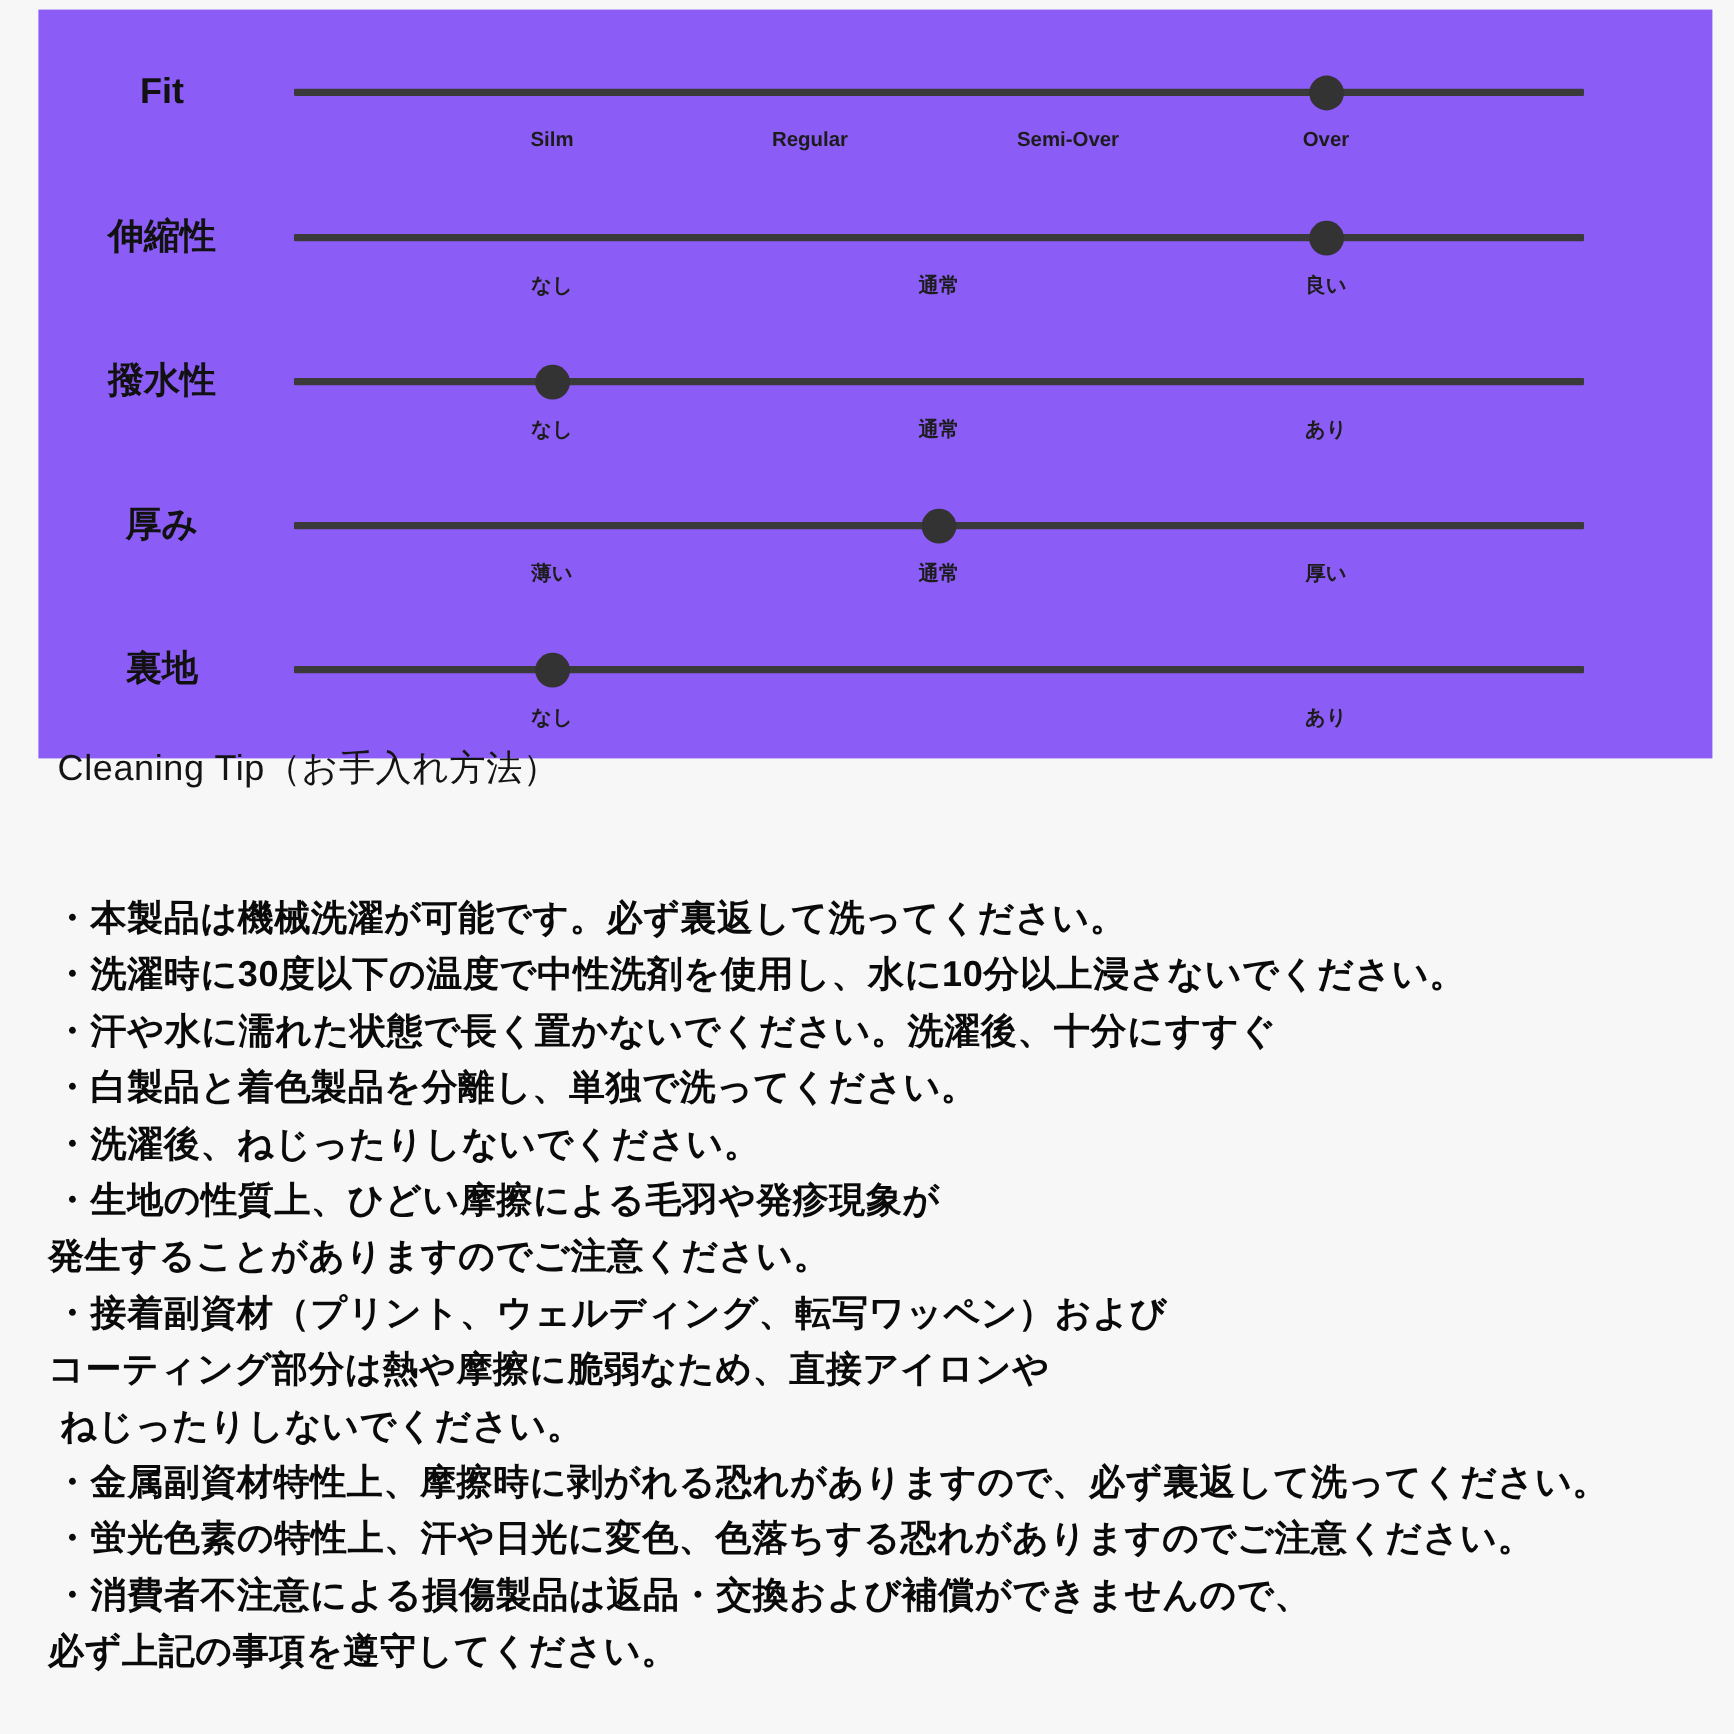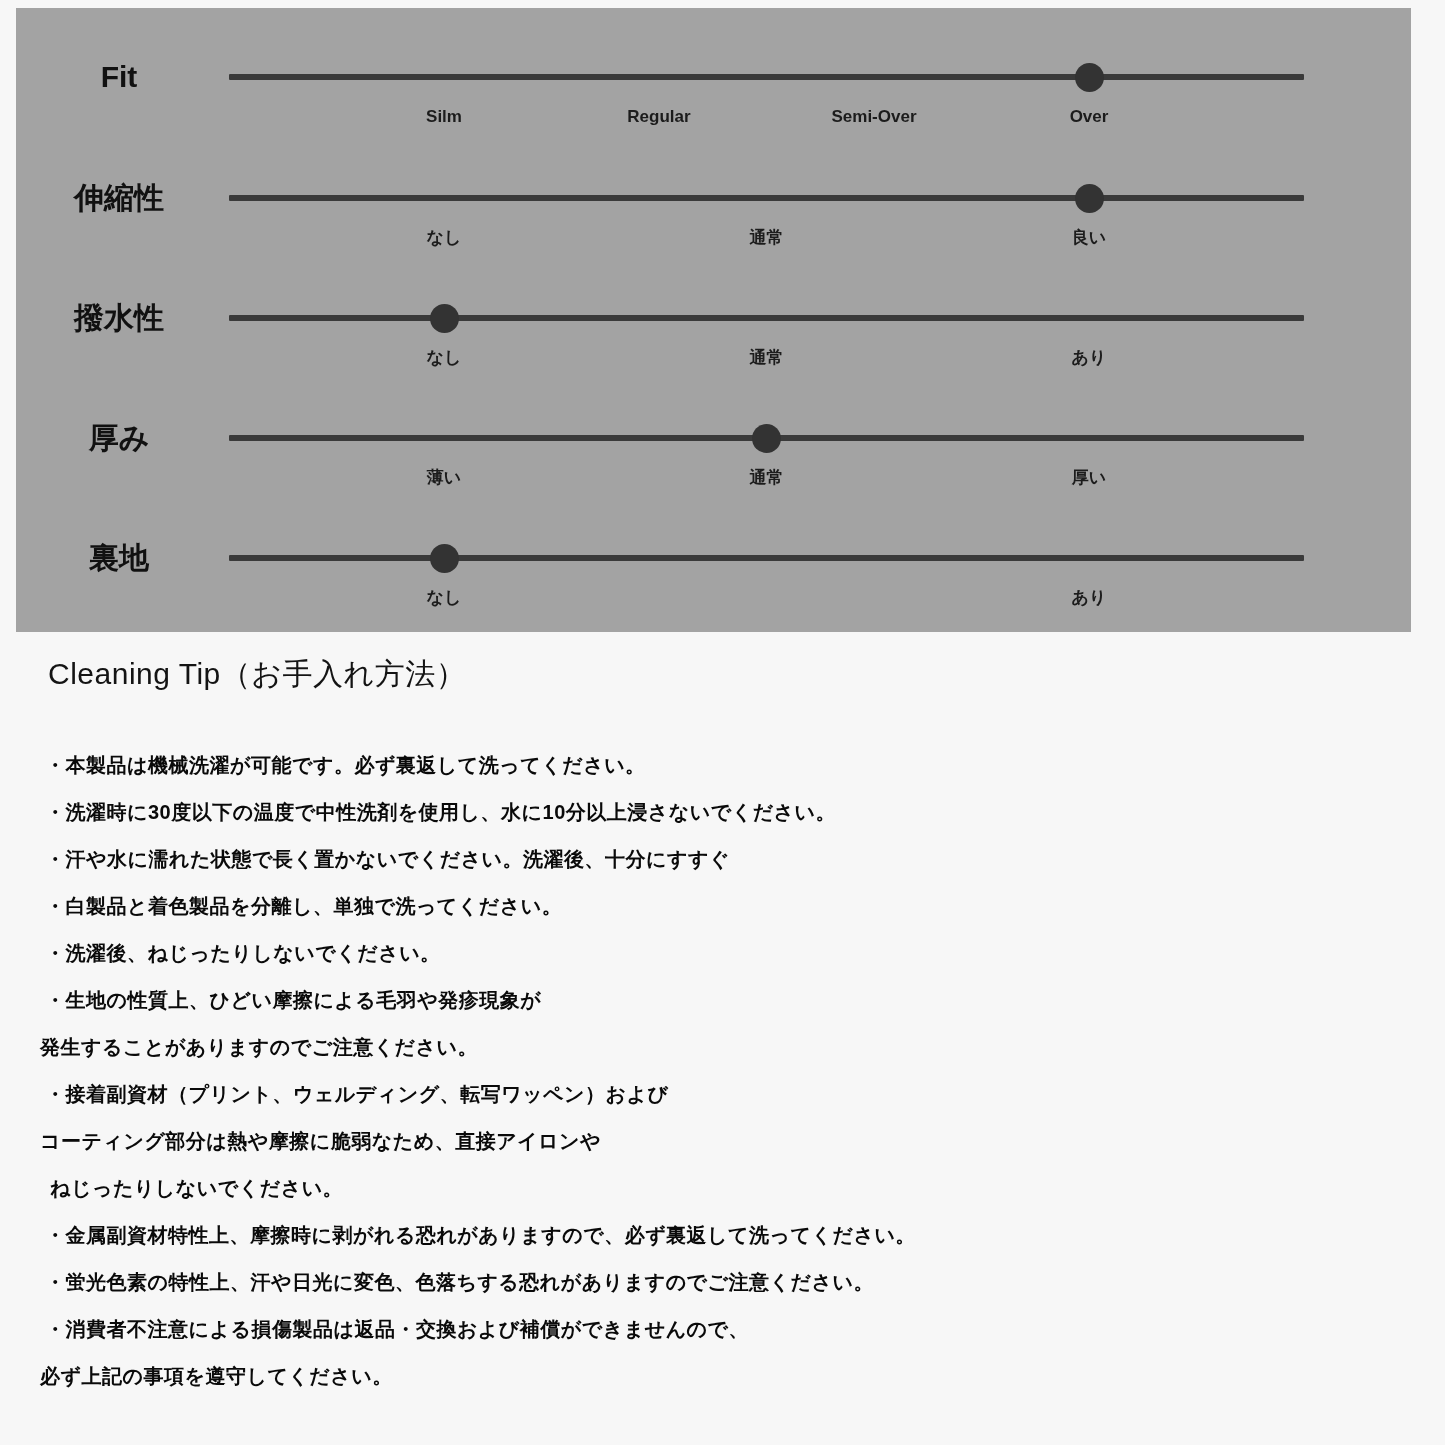"Fit" .card { background: #a3a3a3 -> #8b5cf6; left: 16px -> 32px }
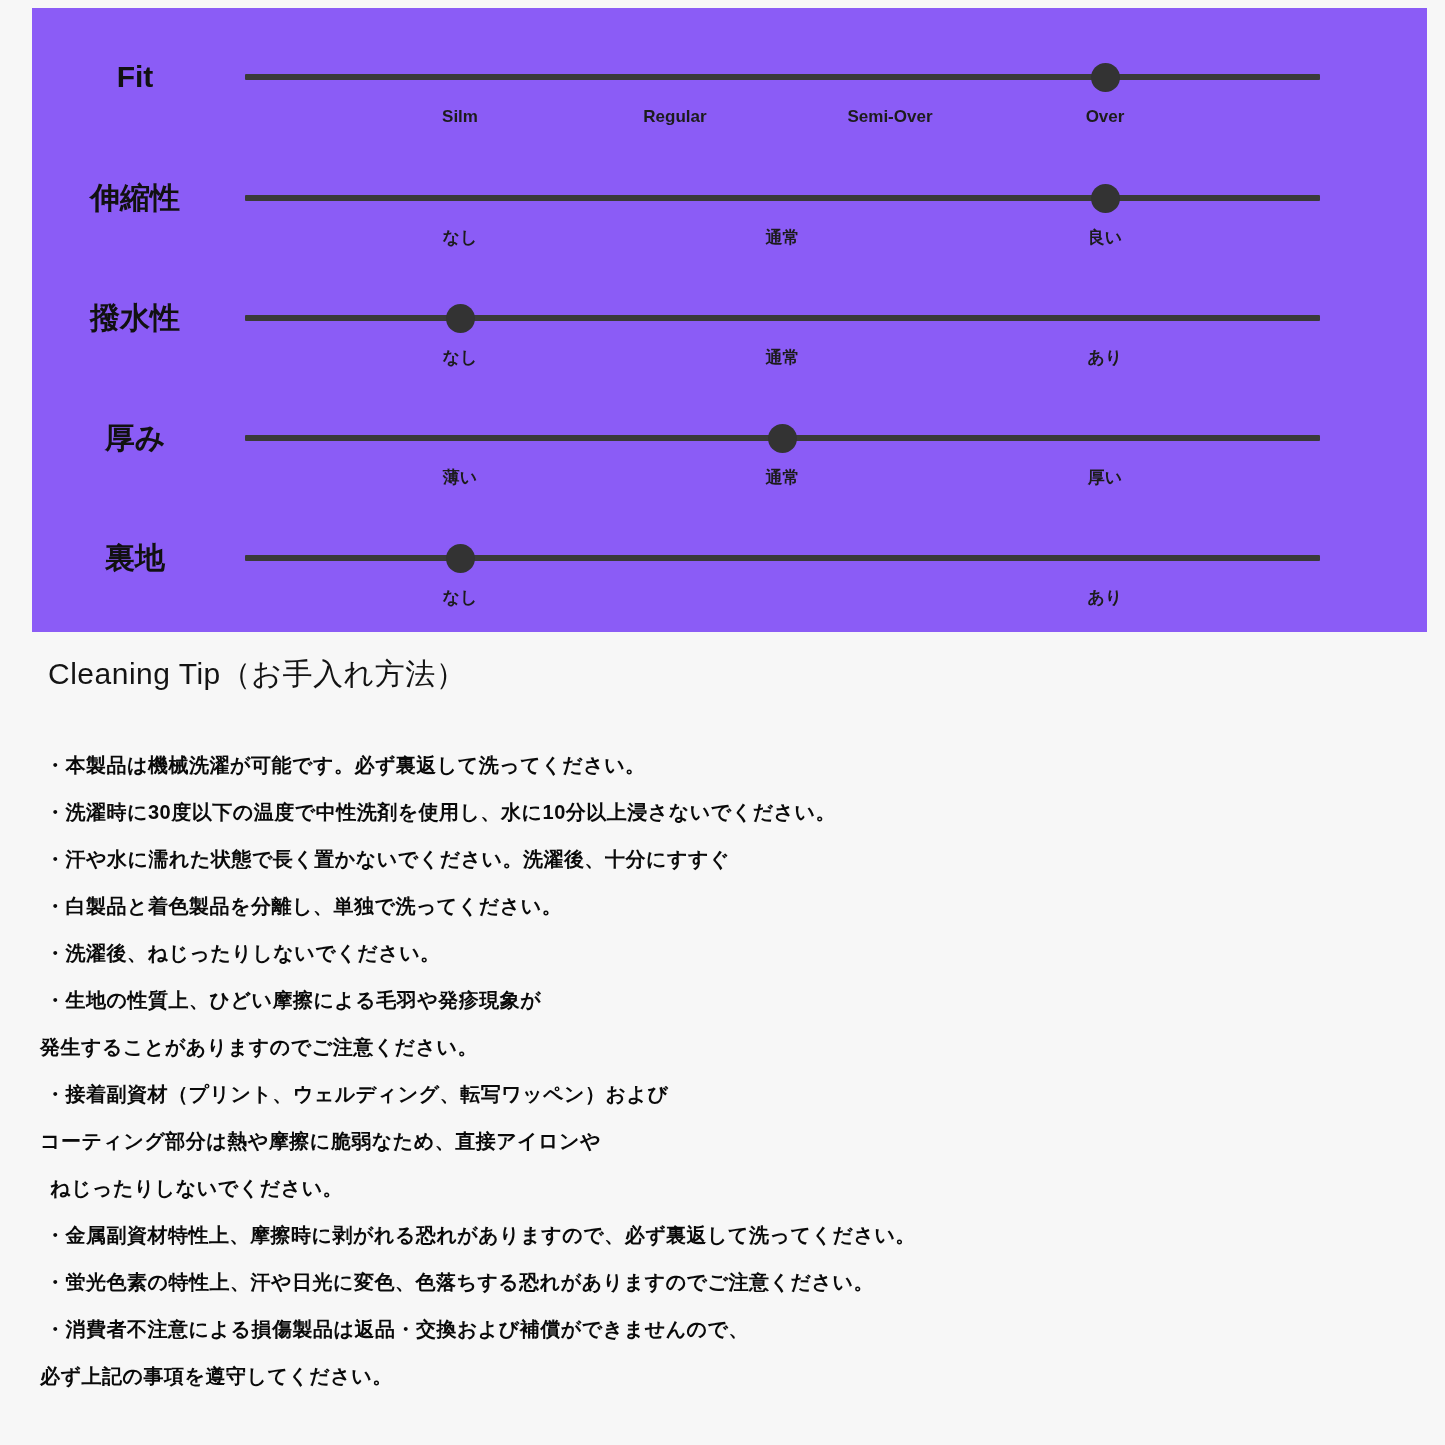"Cleaning Tip（お手入れ方法）" .cleaning-heading { top: 656px -> 623px }
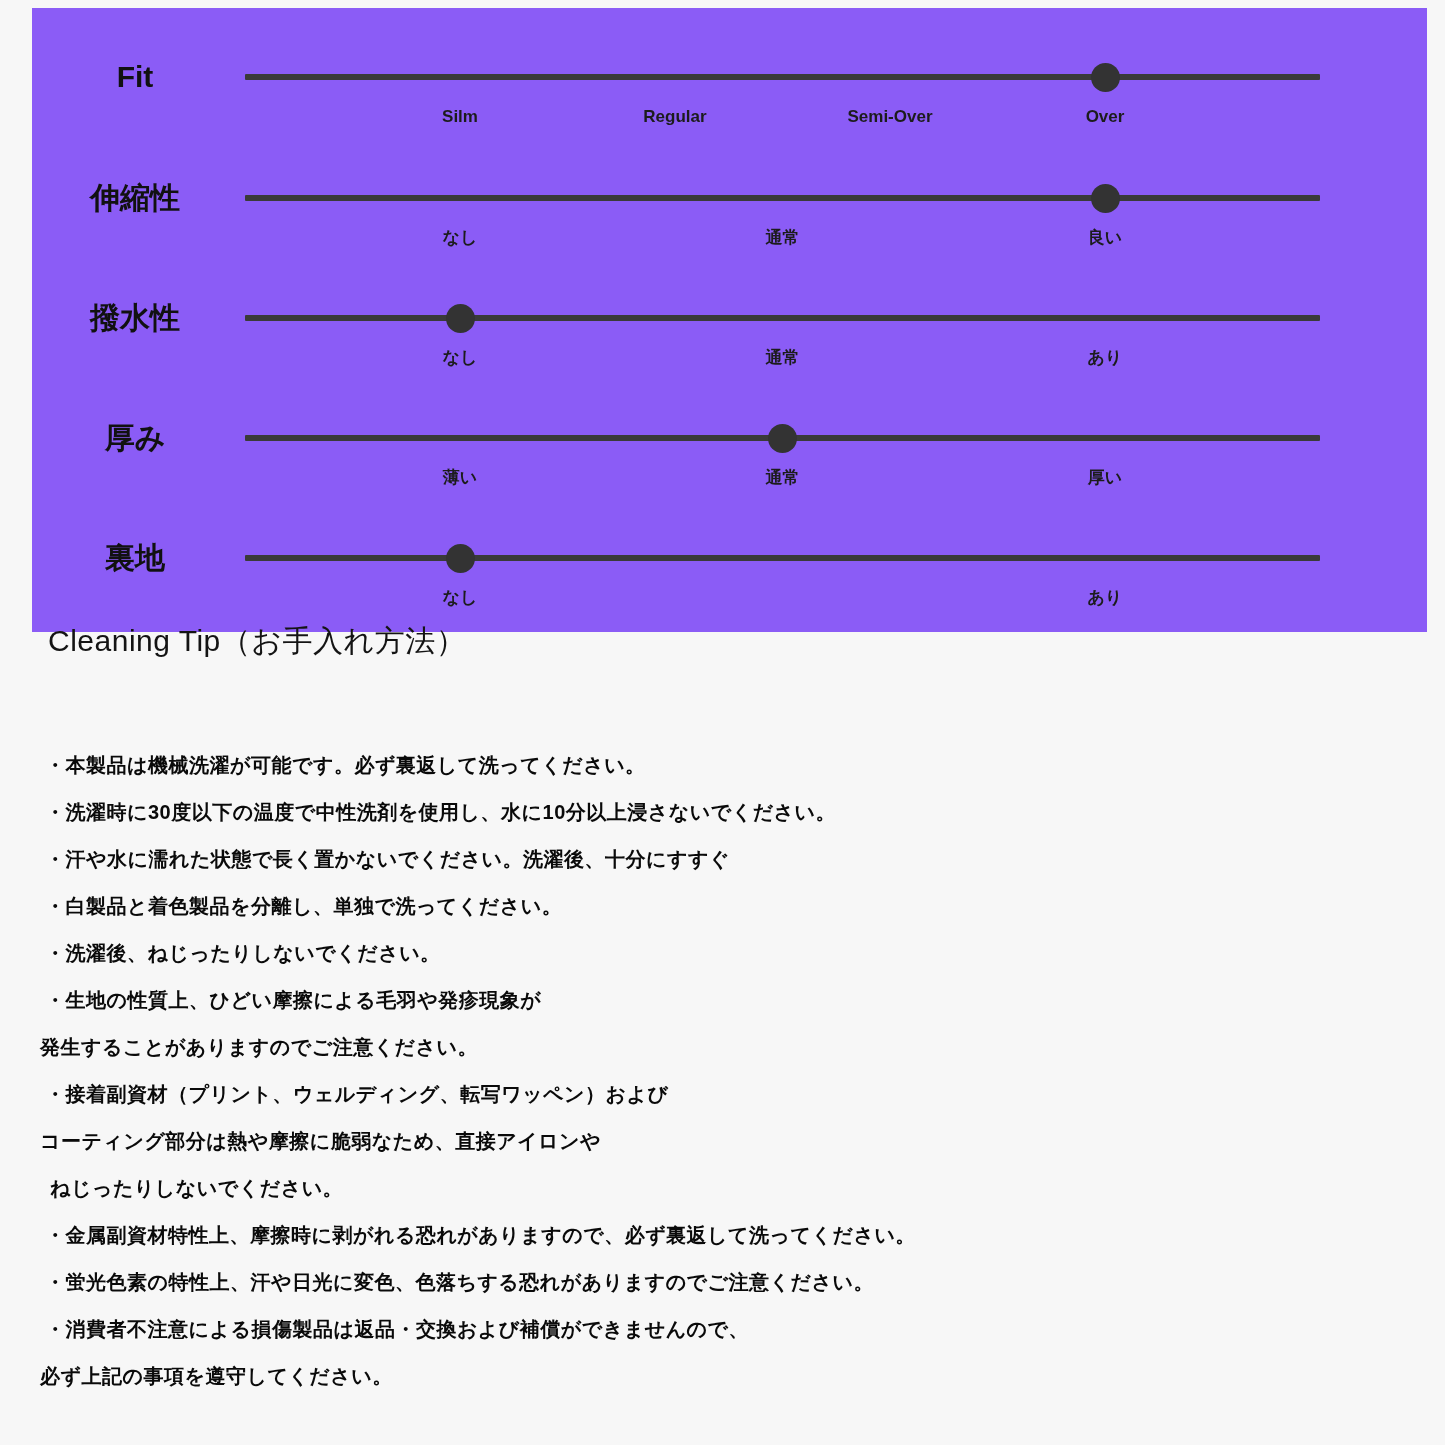"・本製品は機械洗濯が可能です。必ず裏返して洗ってください。" .care-line { font-size: 20px -> 30px }
